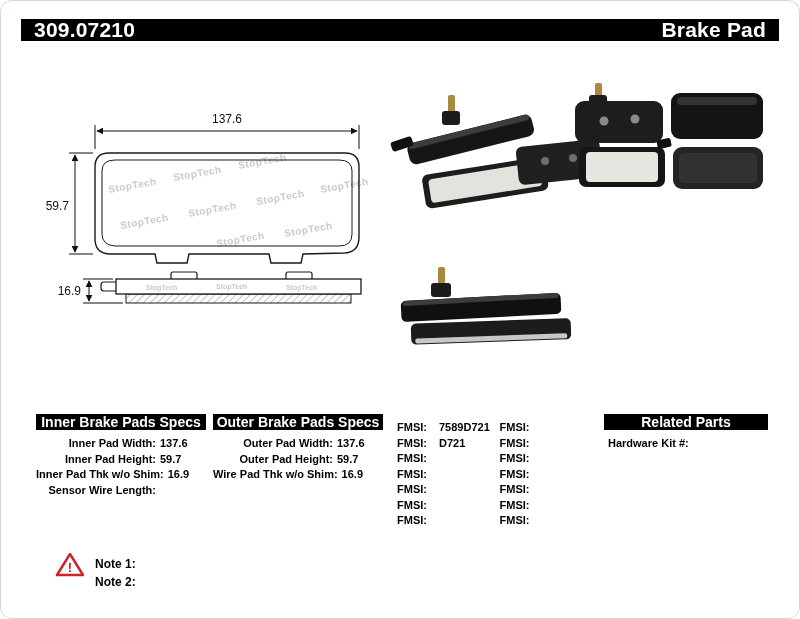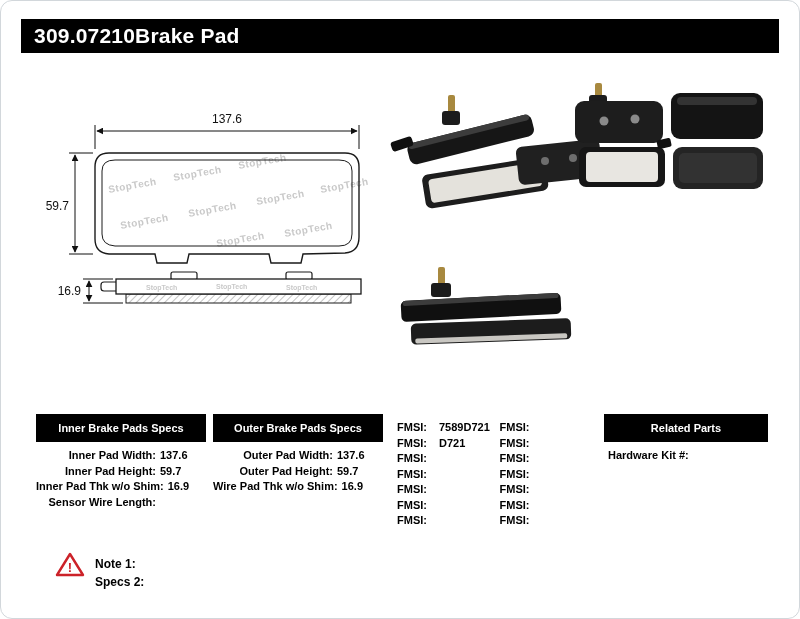"309.07210" .header-bar { height: 34px -> 22px; justify-content: flex-start -> space-between }
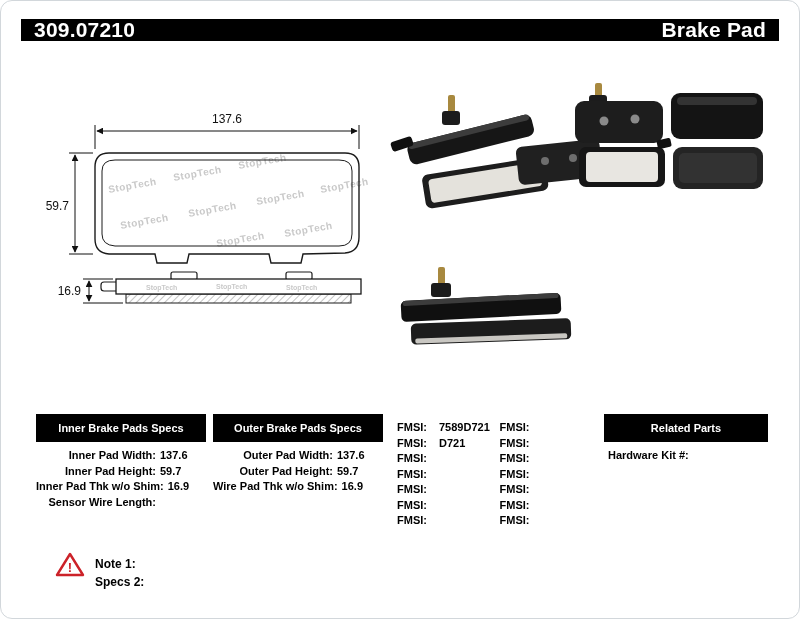"Inner Brake Pads Specs" .spec-header { font-size: 11px -> 14px; height: 28px -> 16px }
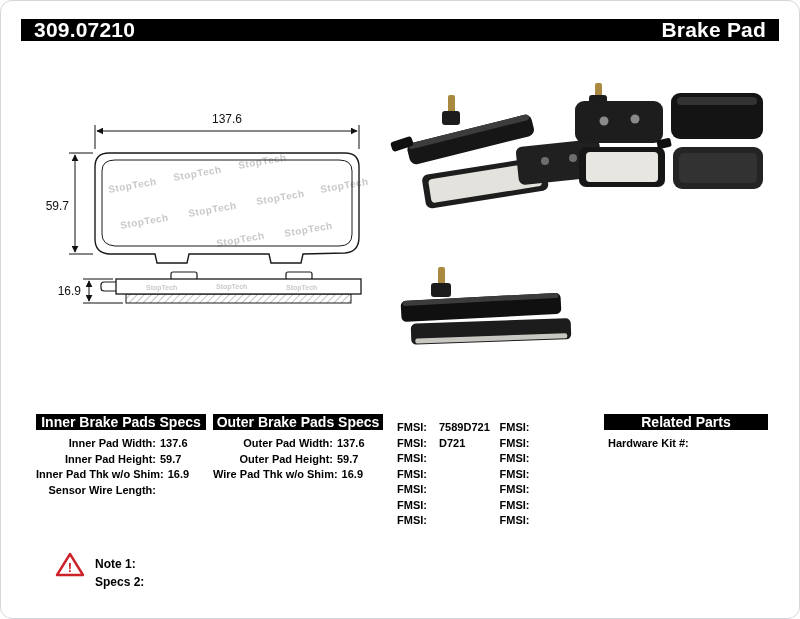"Specs 2:" div.note { text: Specs -> Note }
